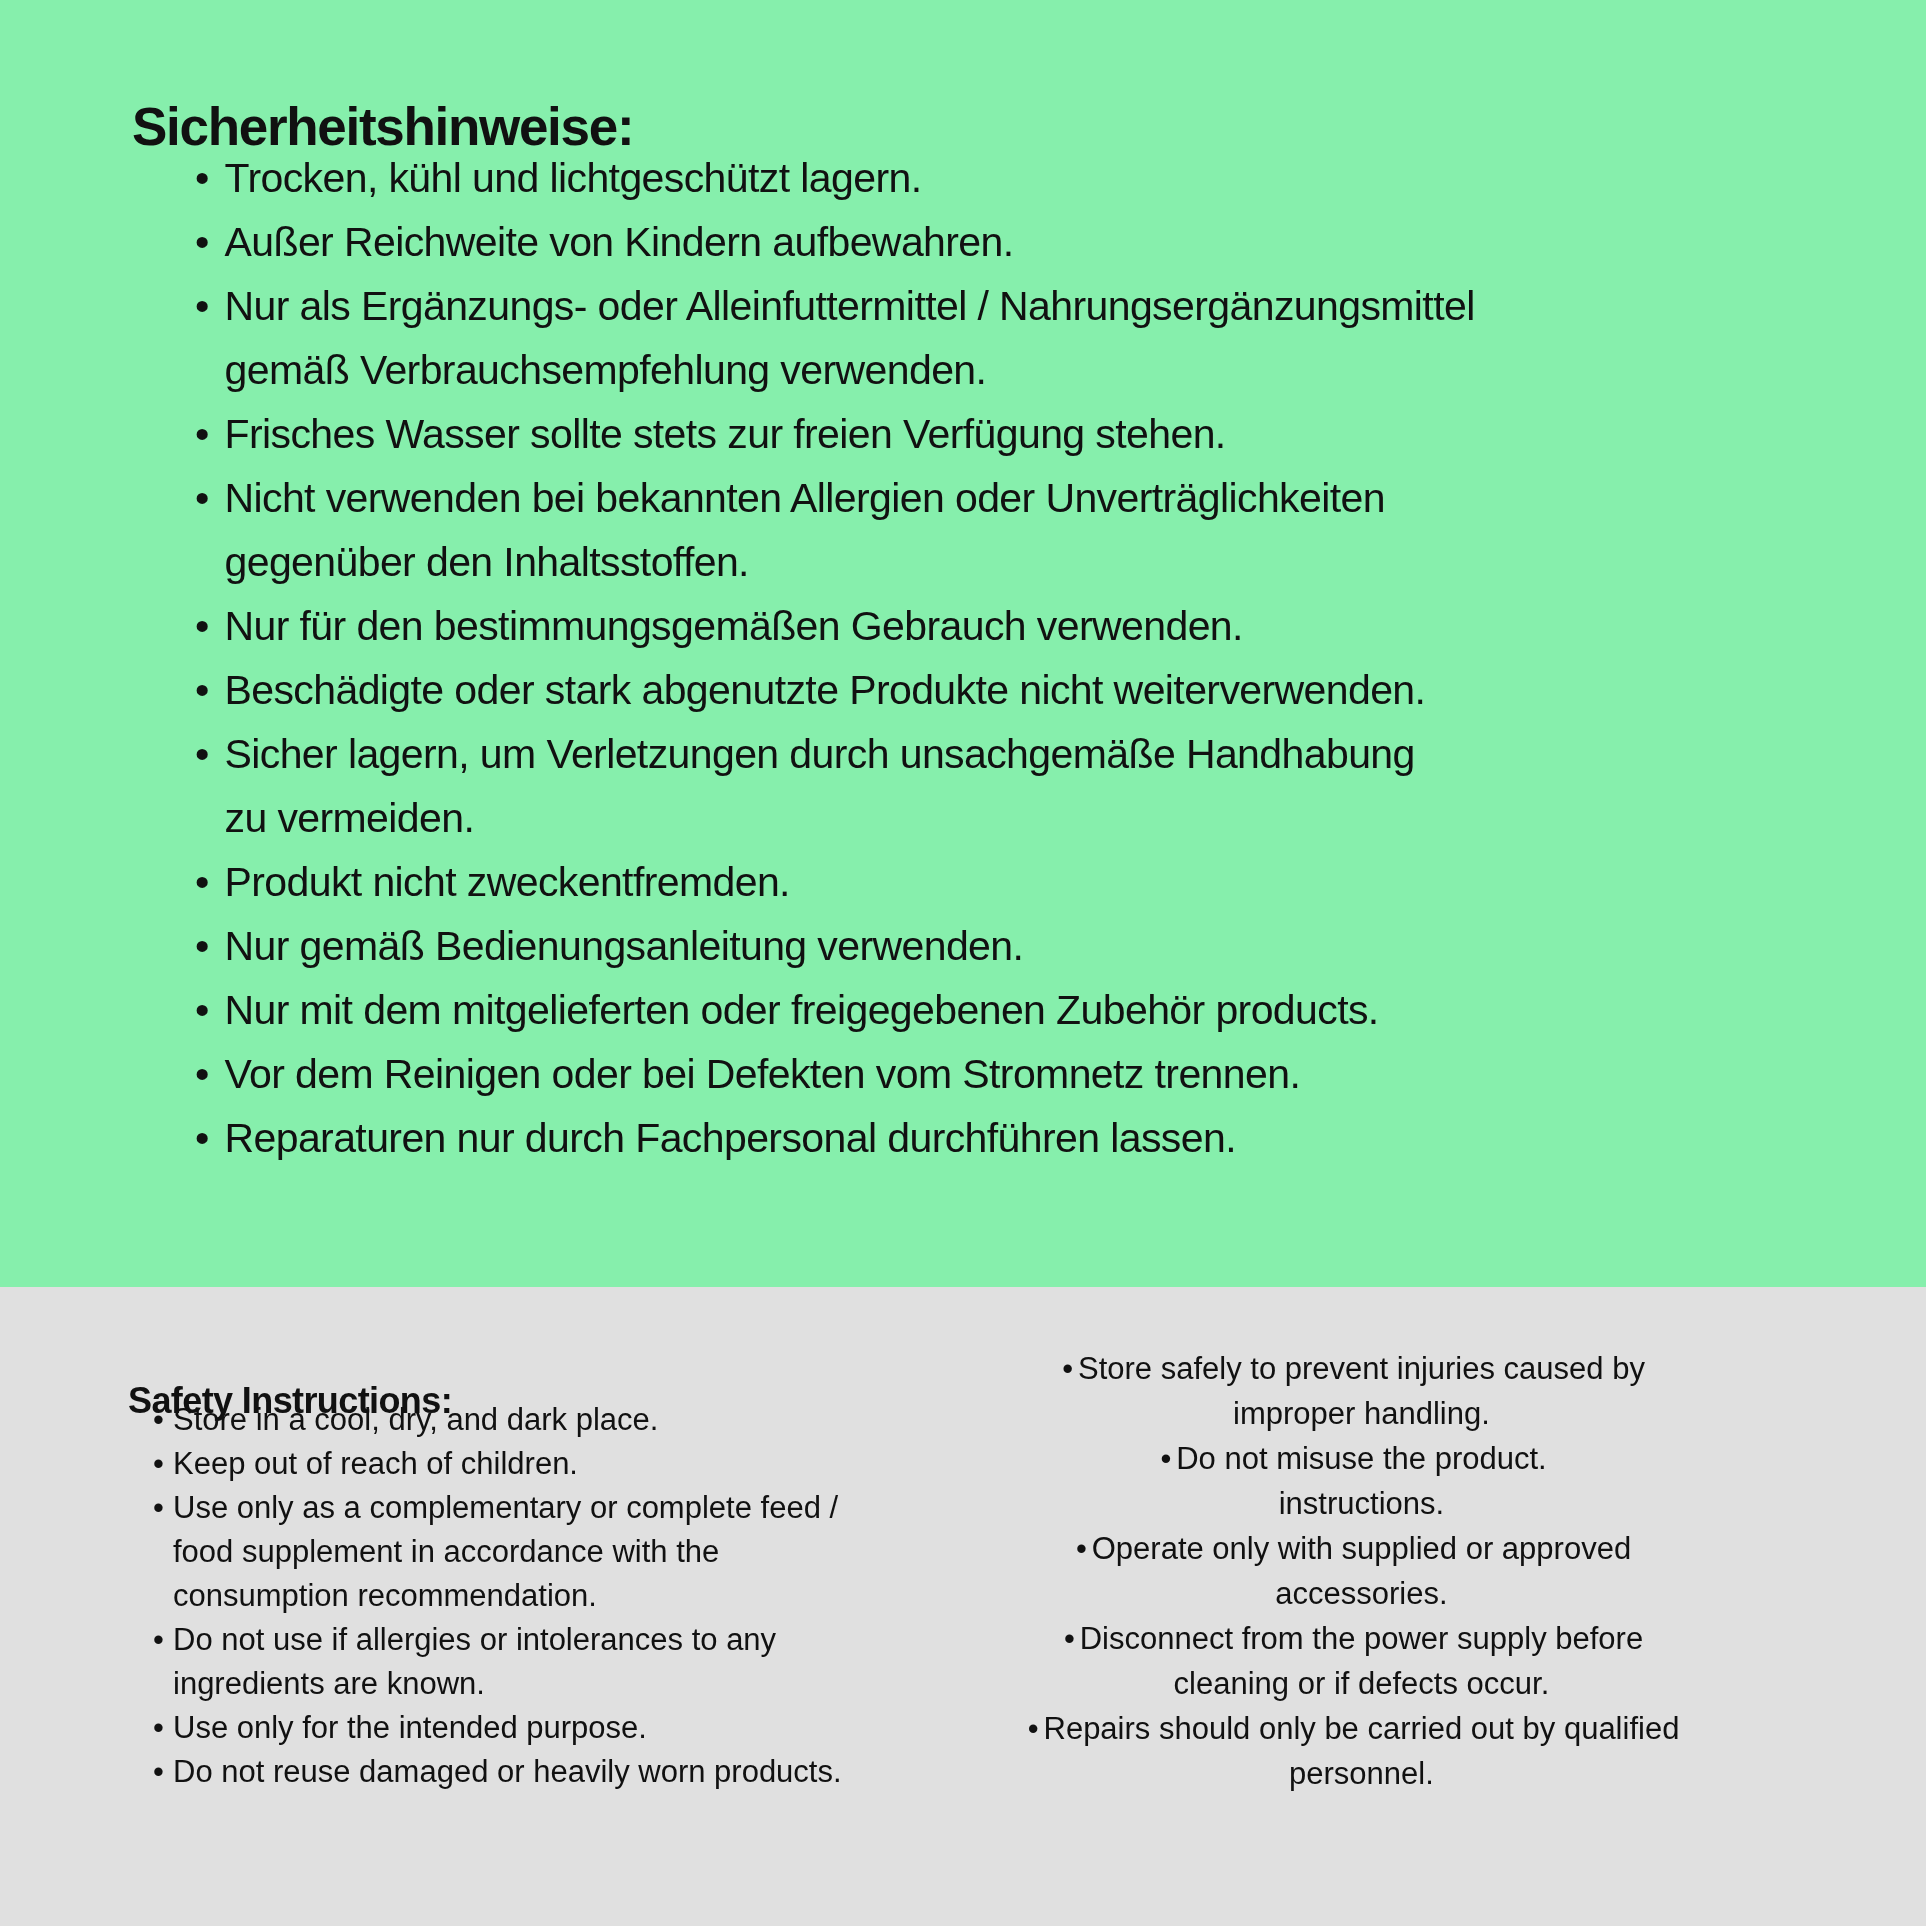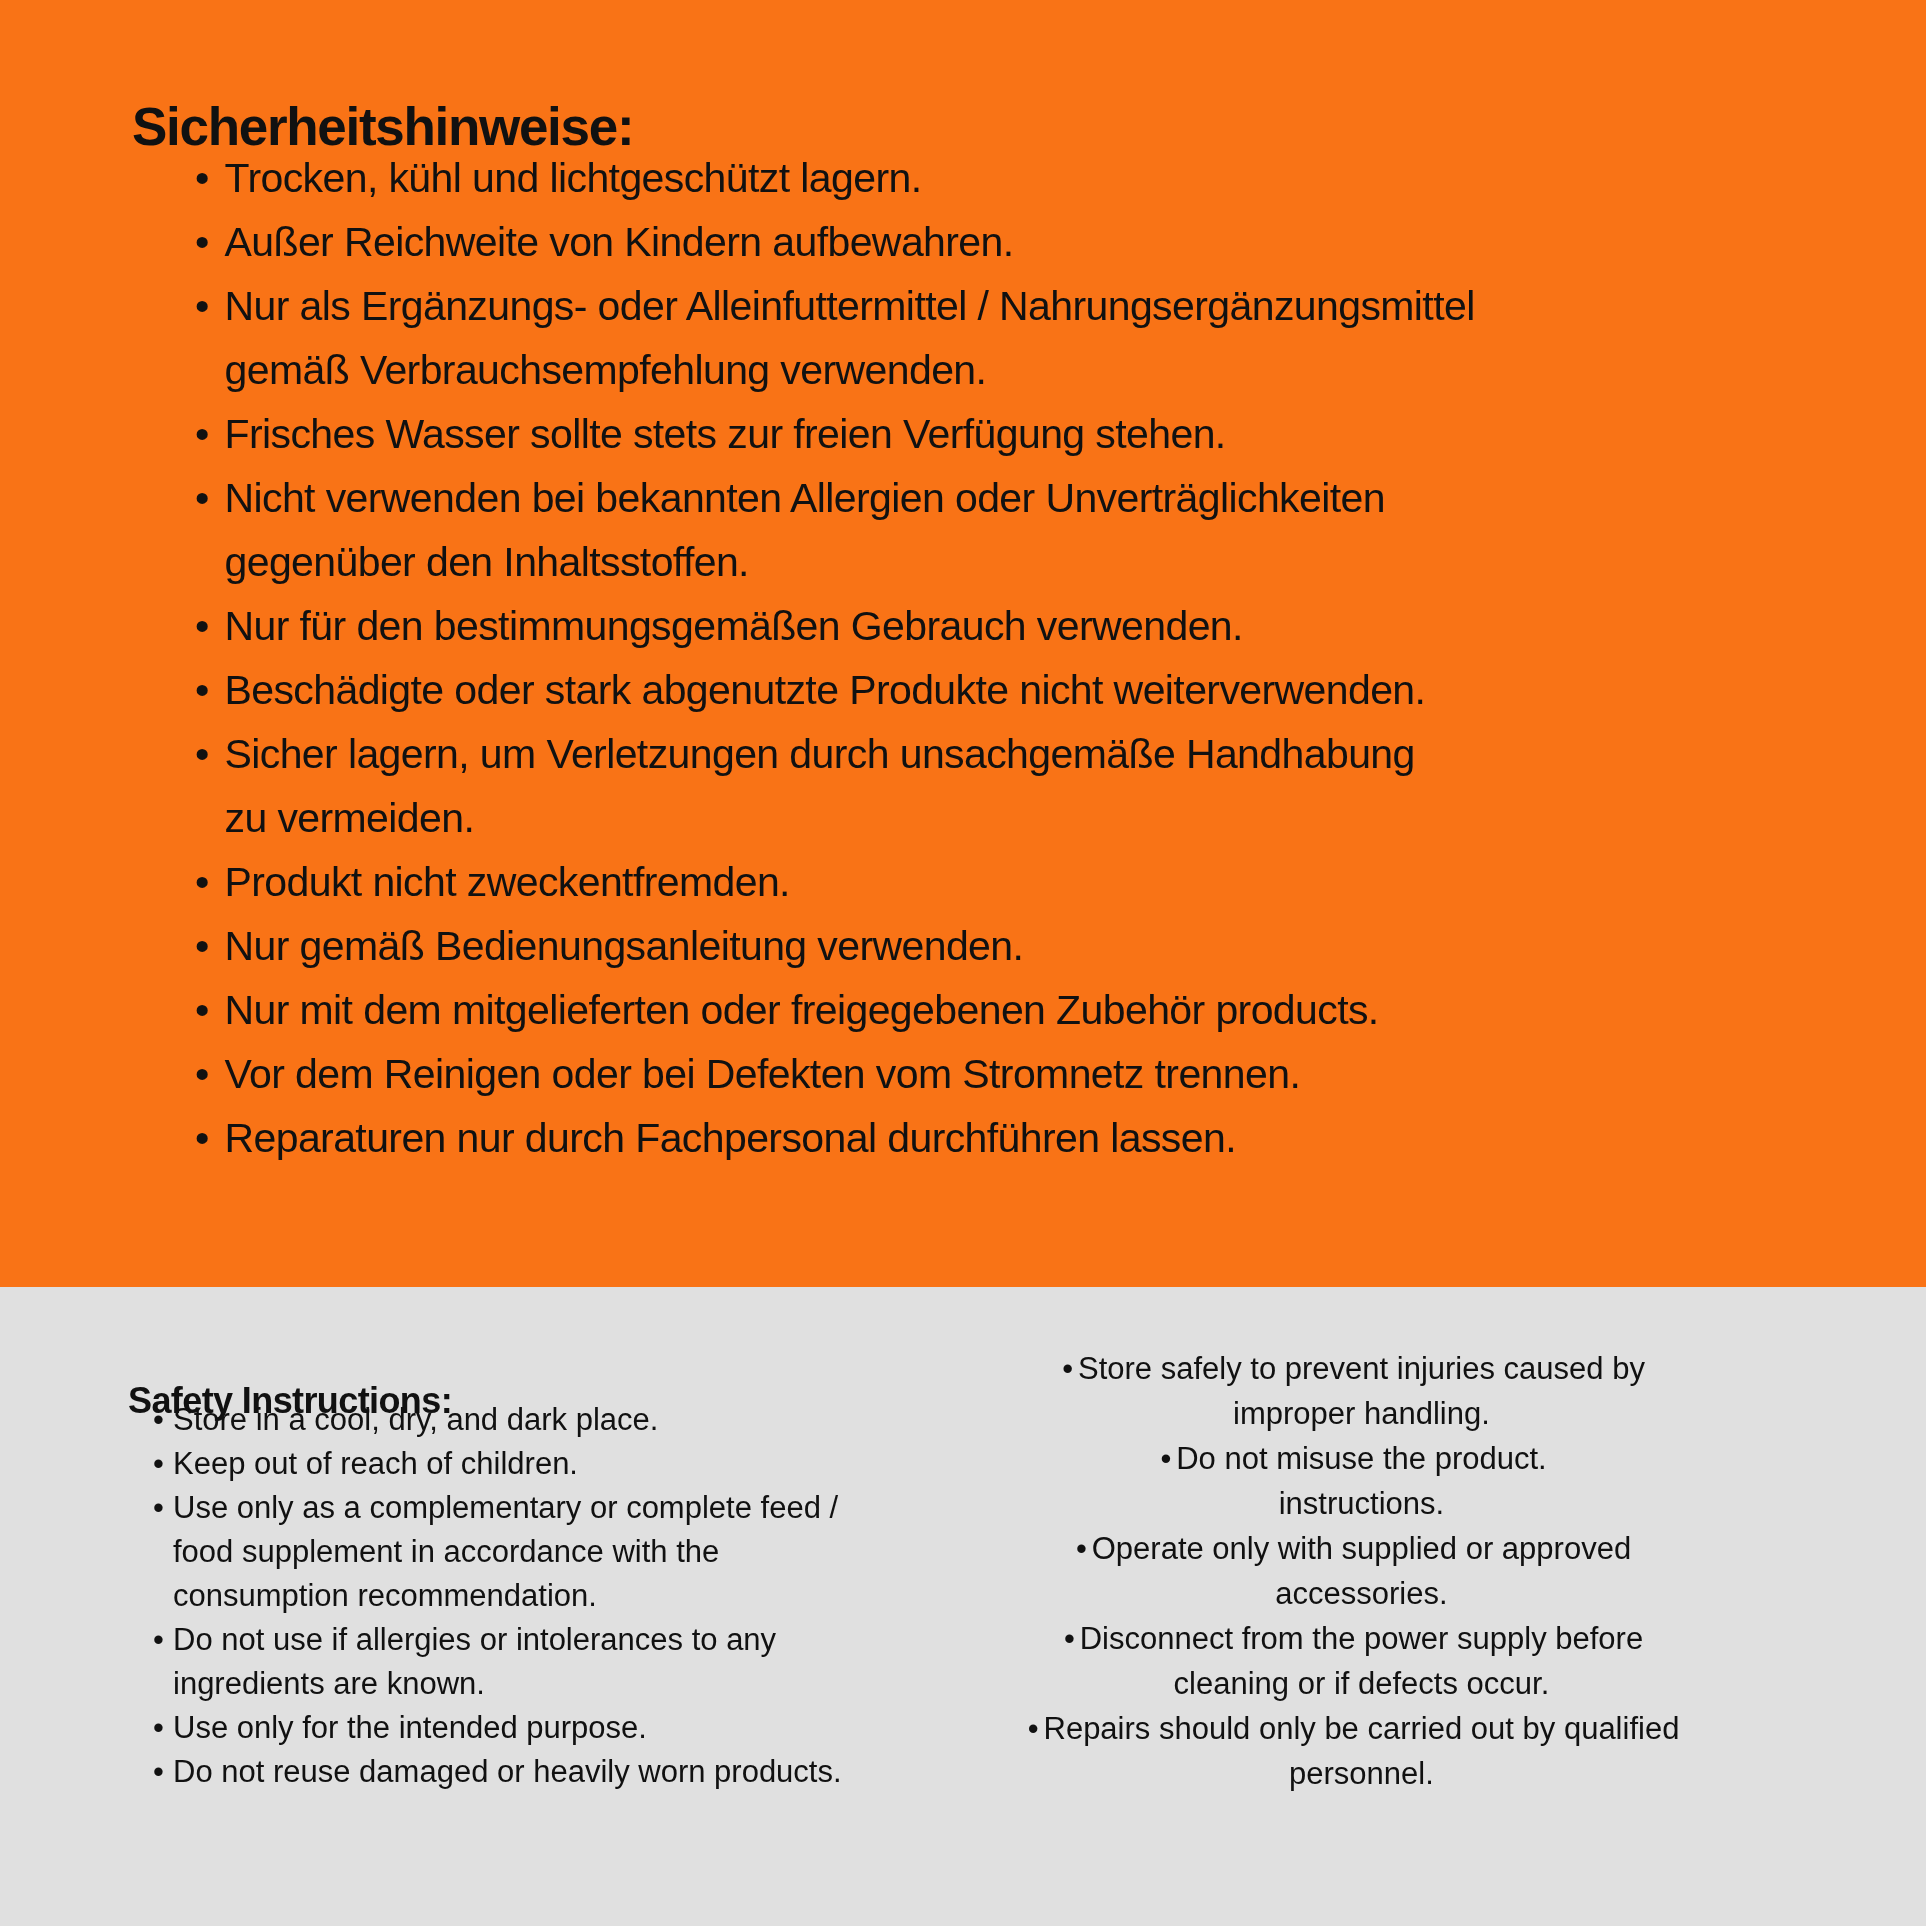"Sicherheitshinweise:" .page { background: #f97316 -> #86efac }
